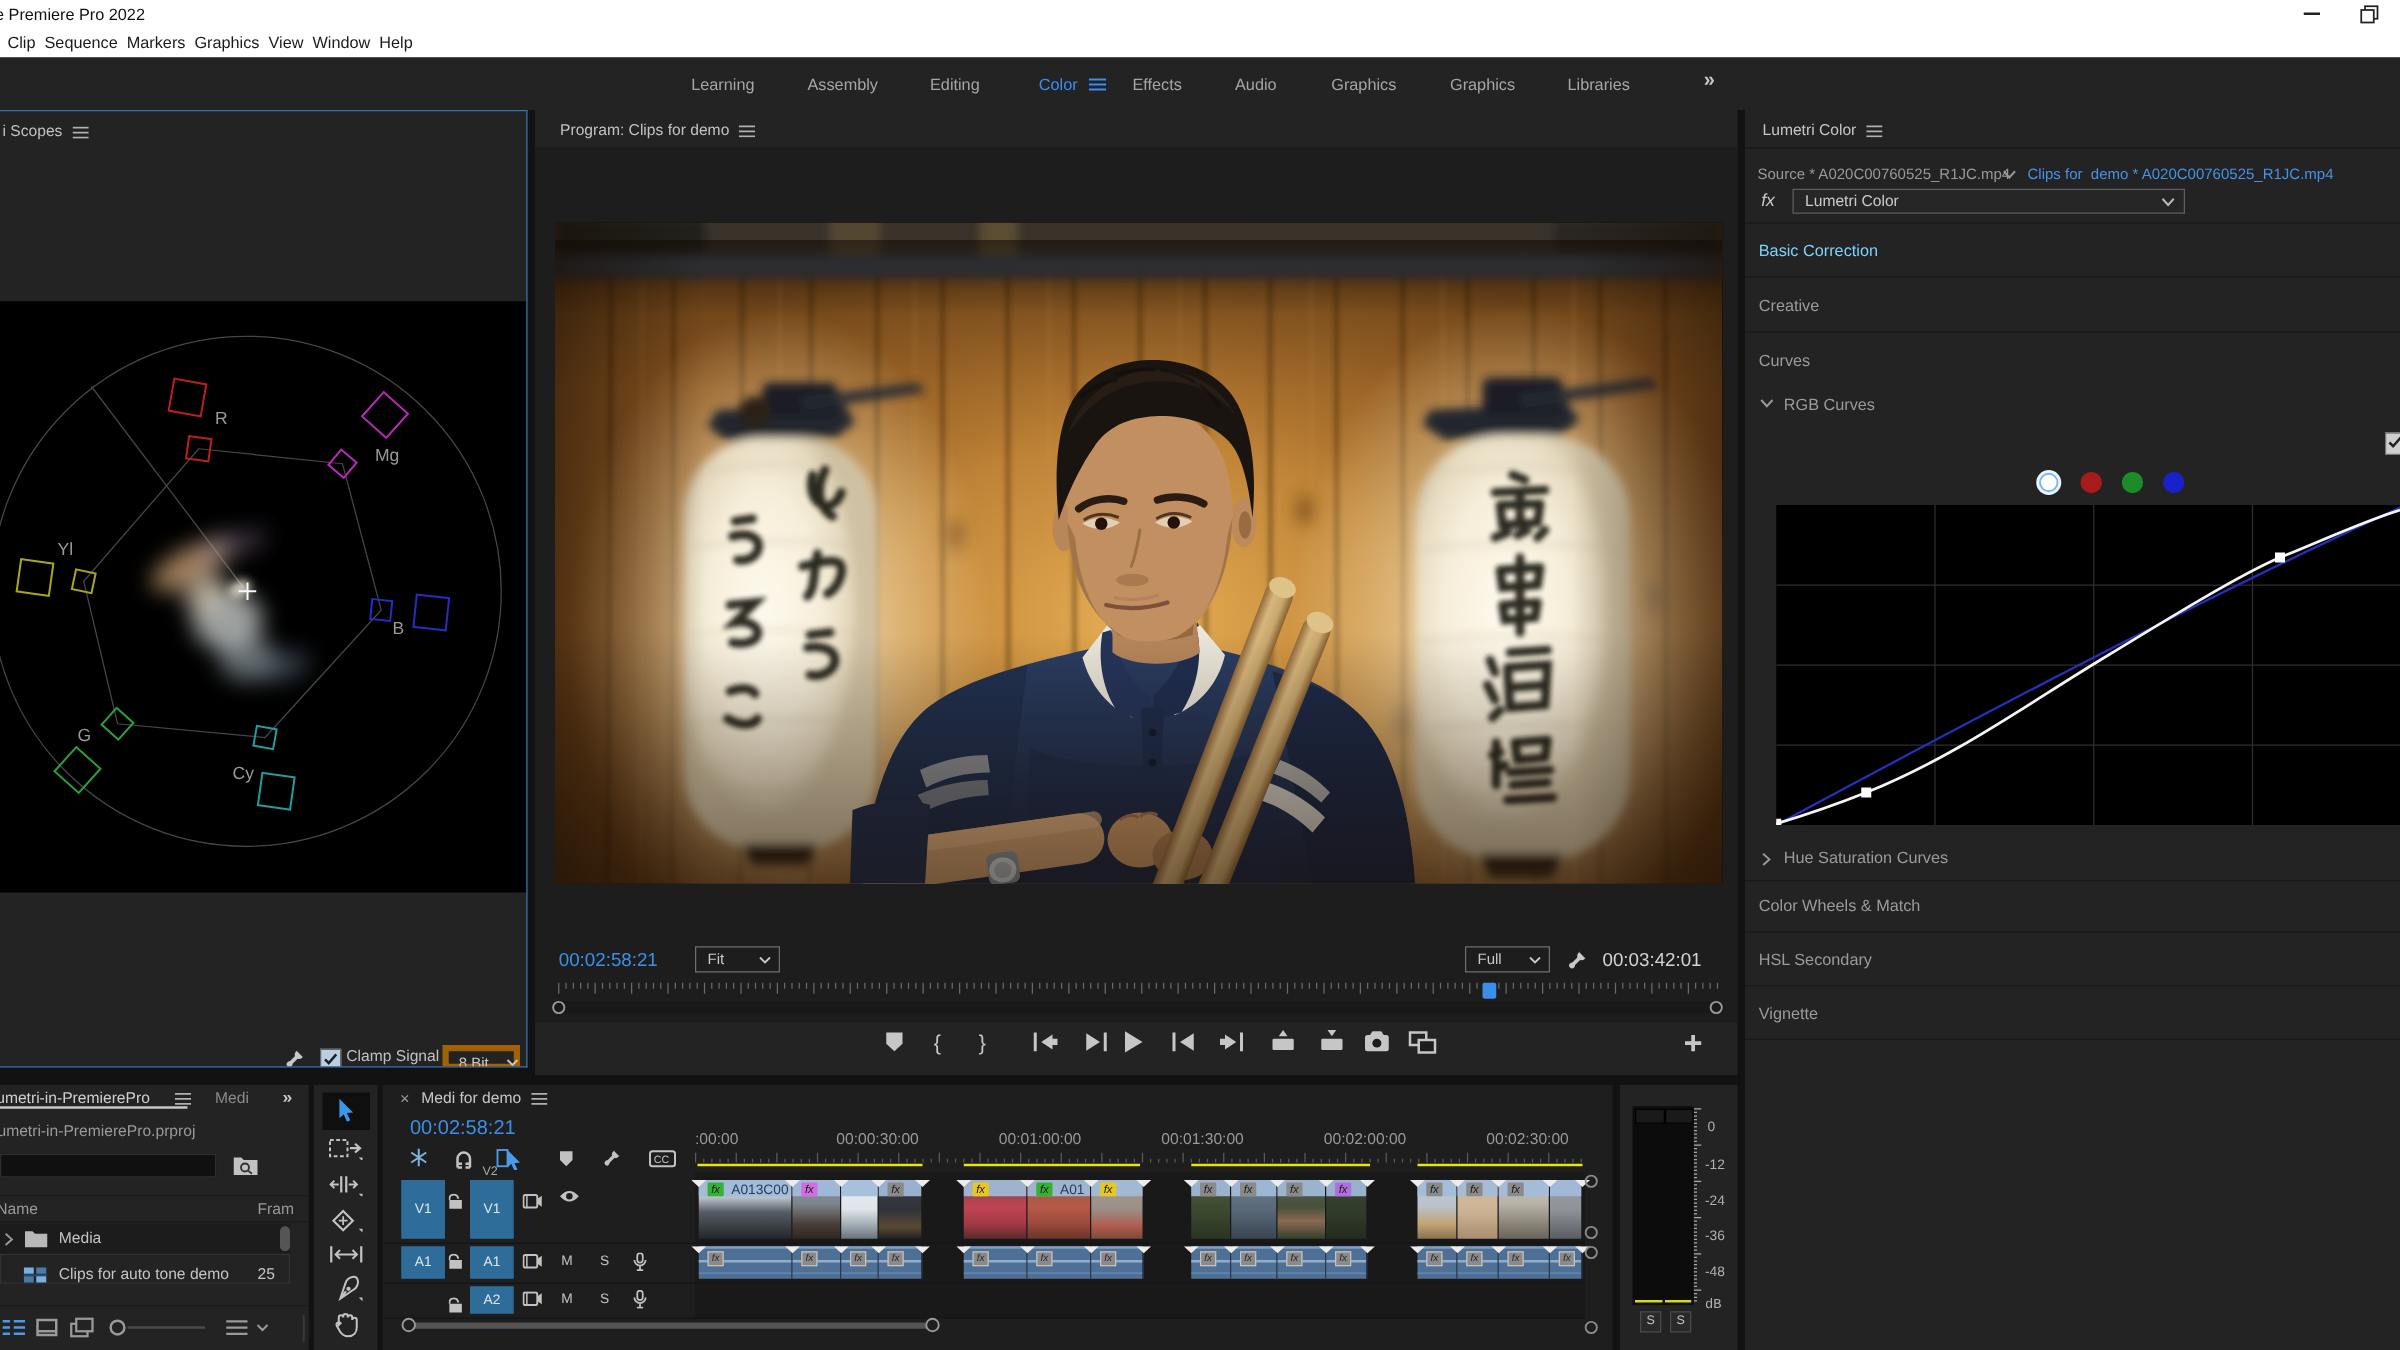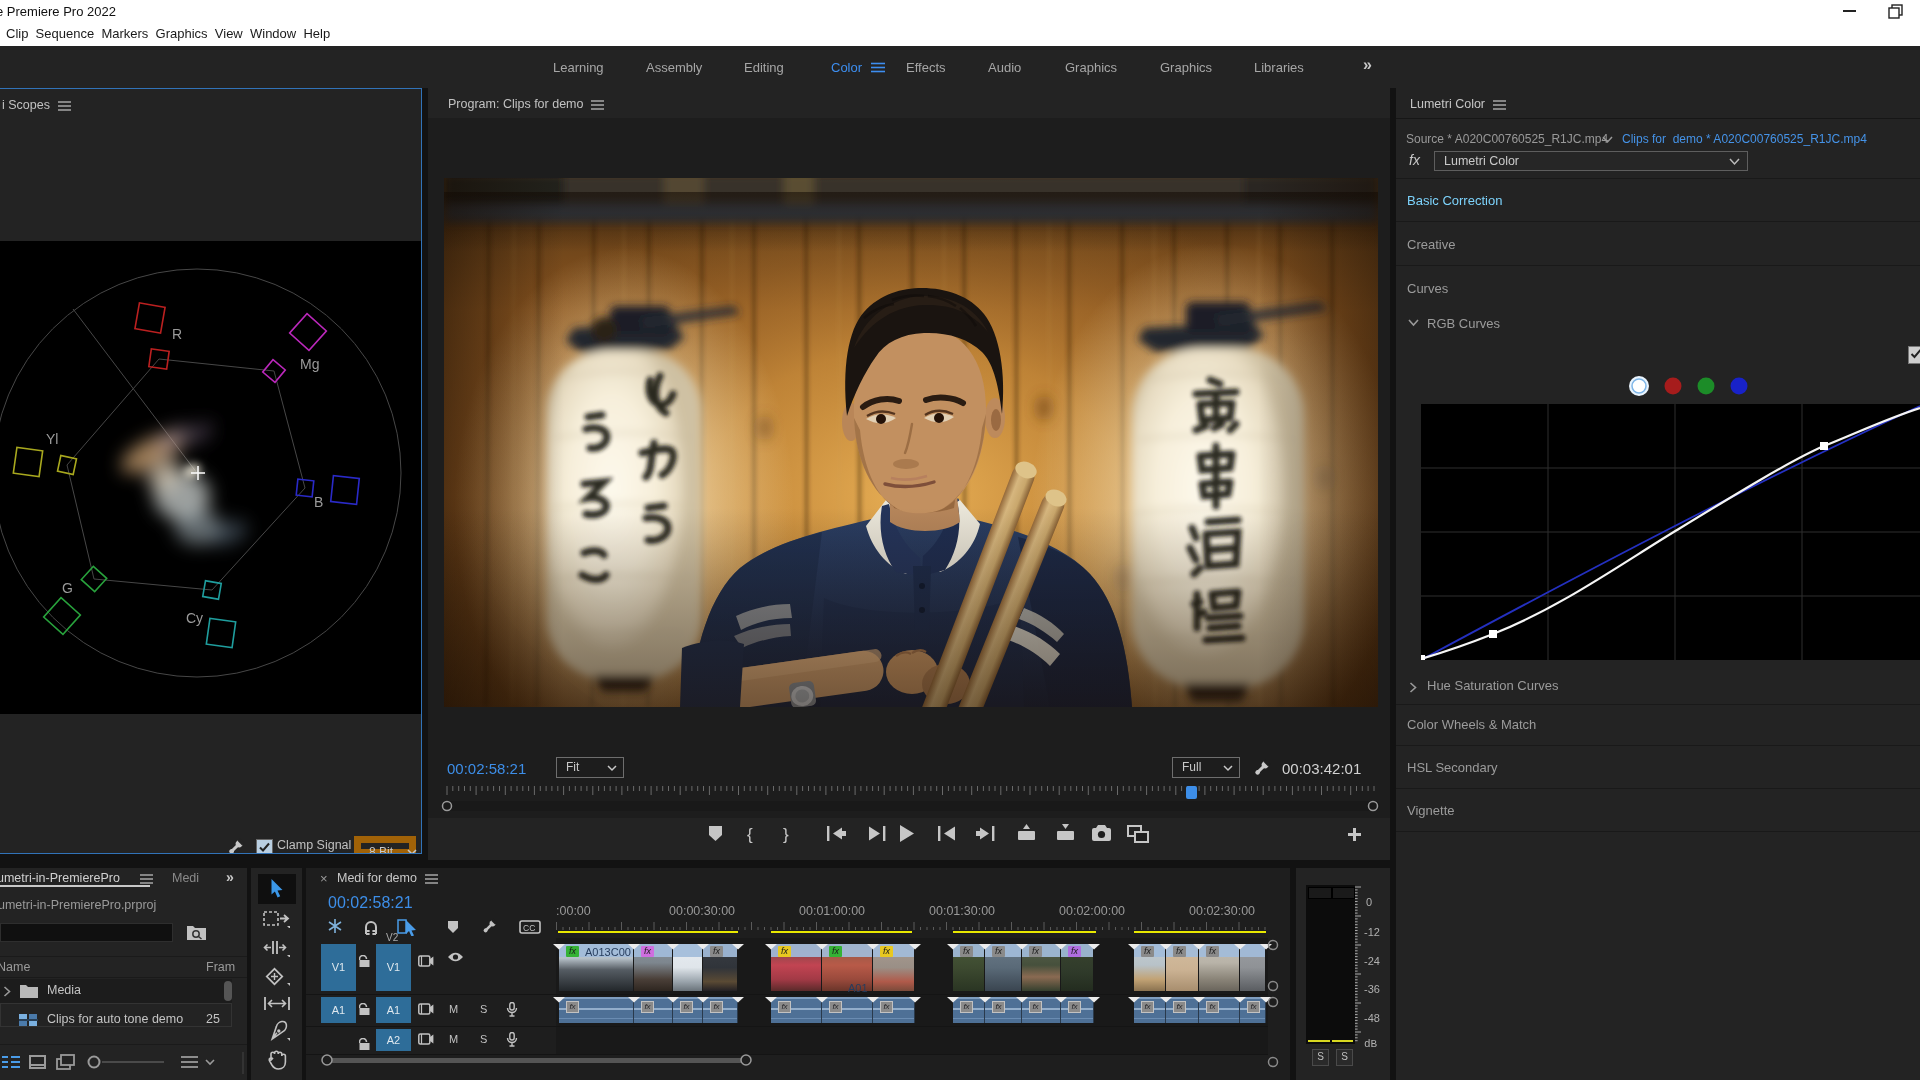"8 Bit" div.abs { border: 7px solid #a16207 -> 5px solid #a16207 }
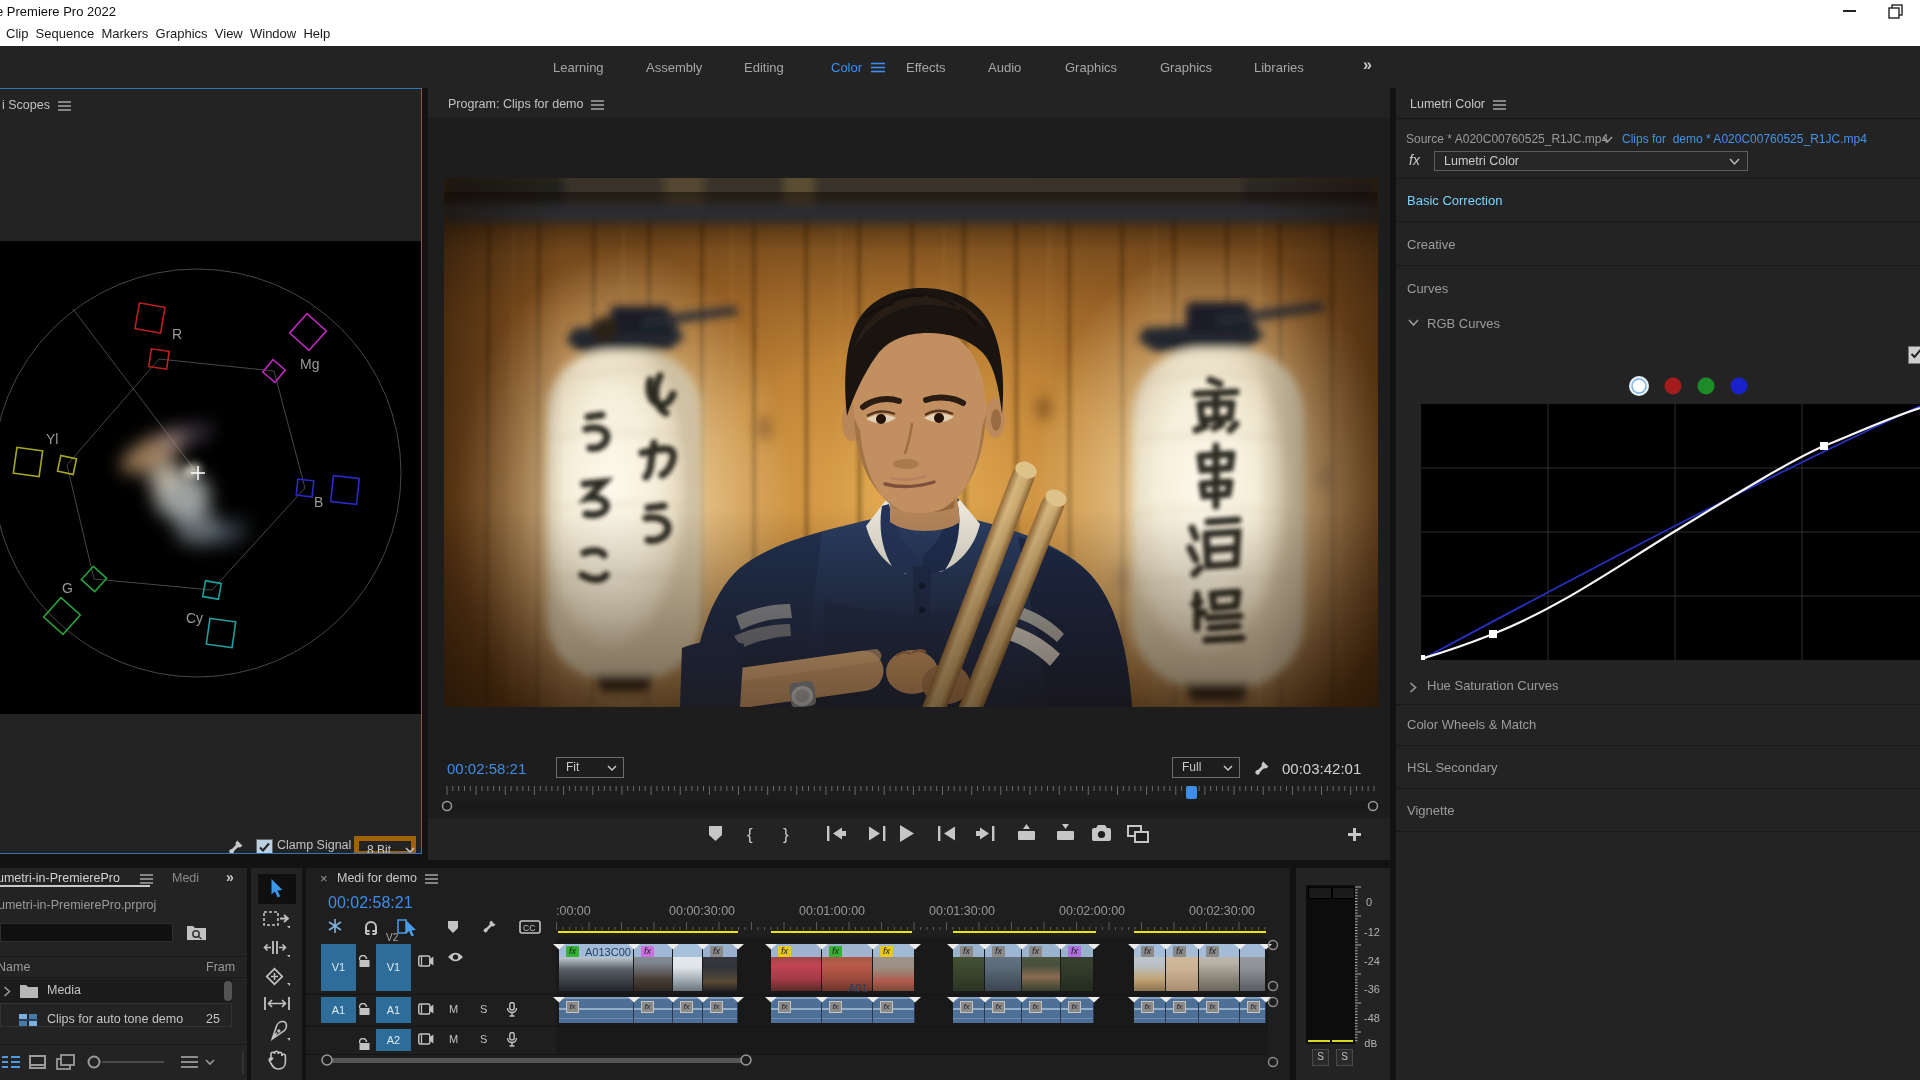"A01" div.txt { margin-top: 36px -> none }
